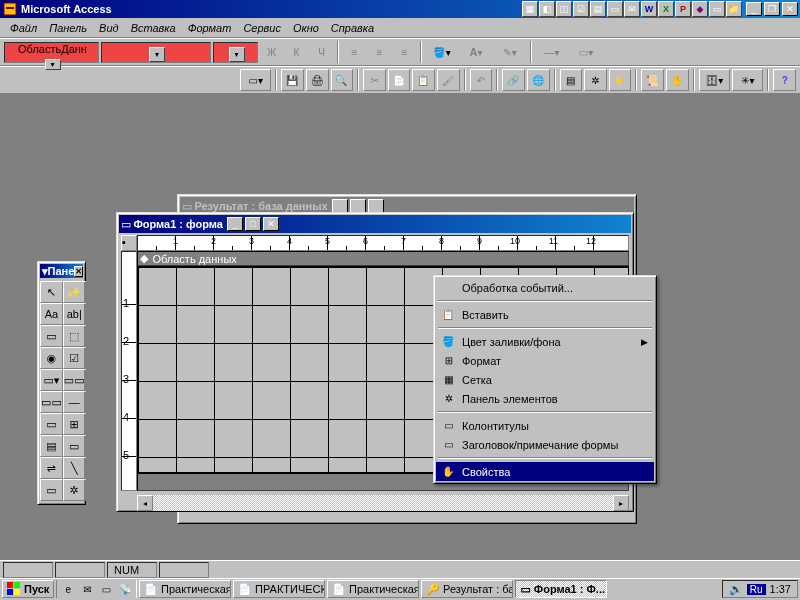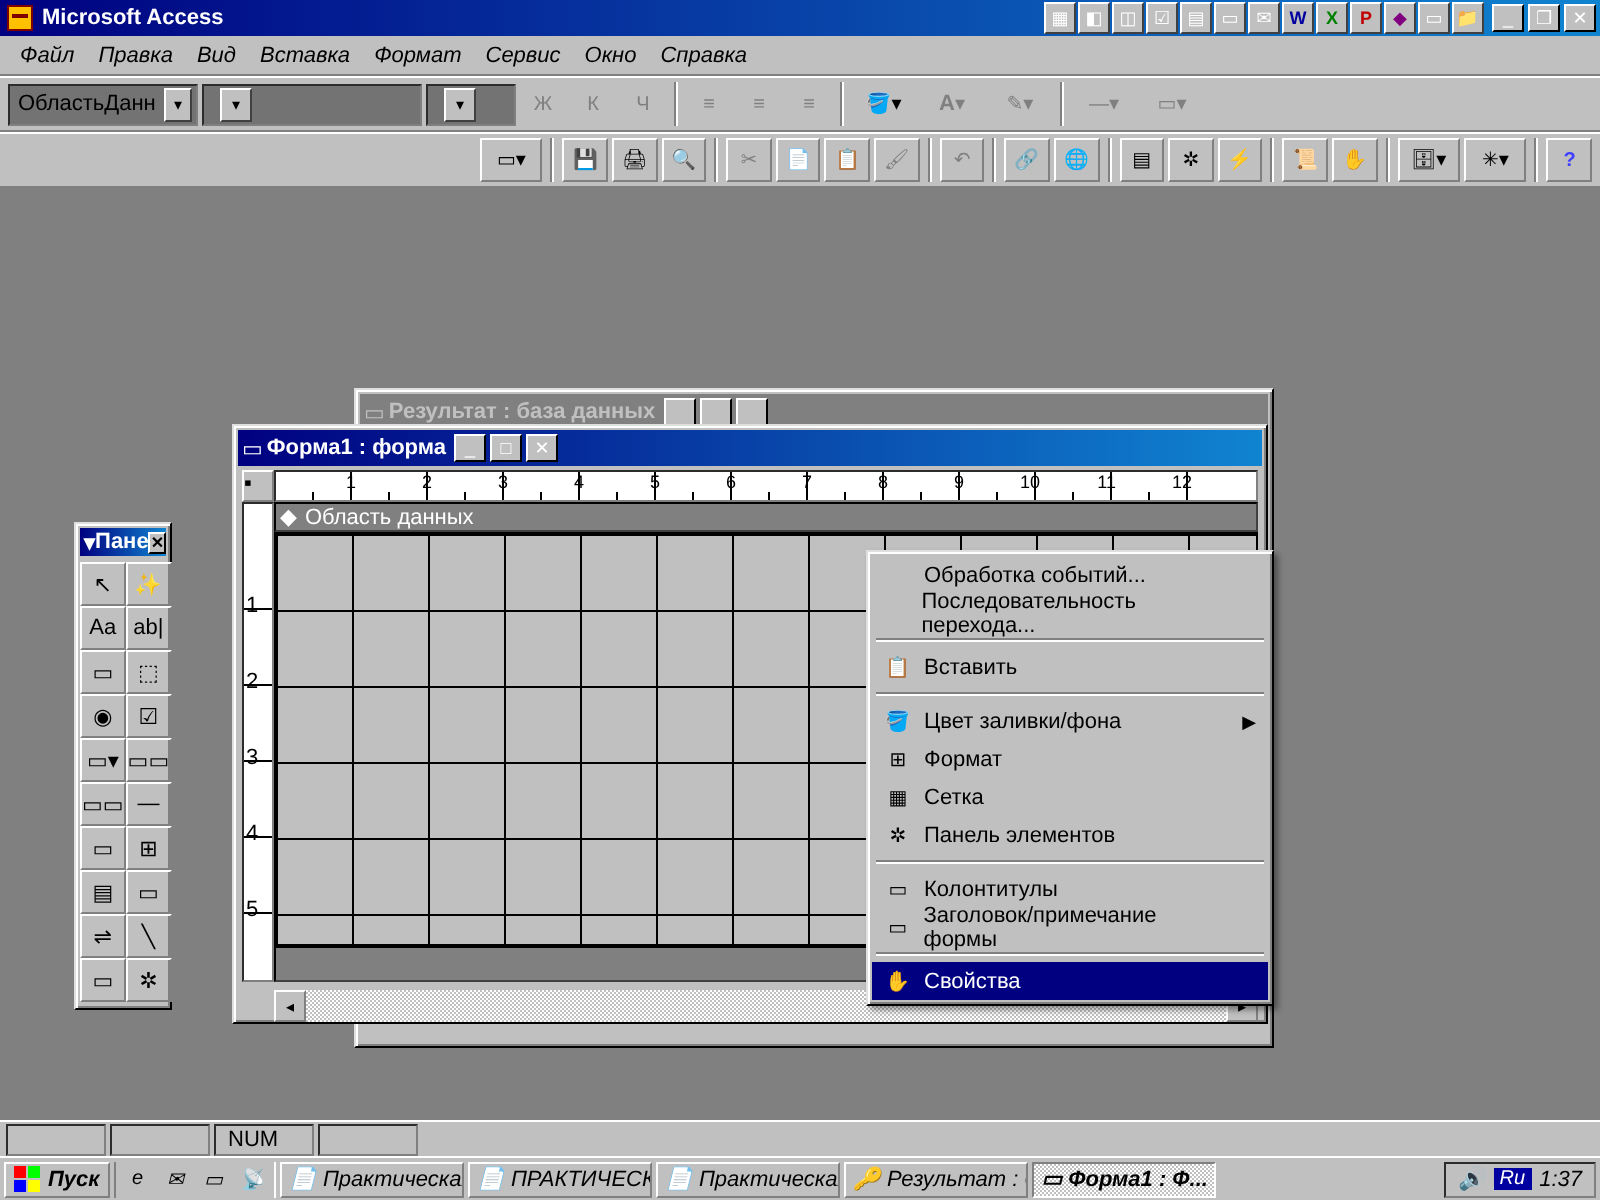"Правка" span { text: Правка -> Панель }
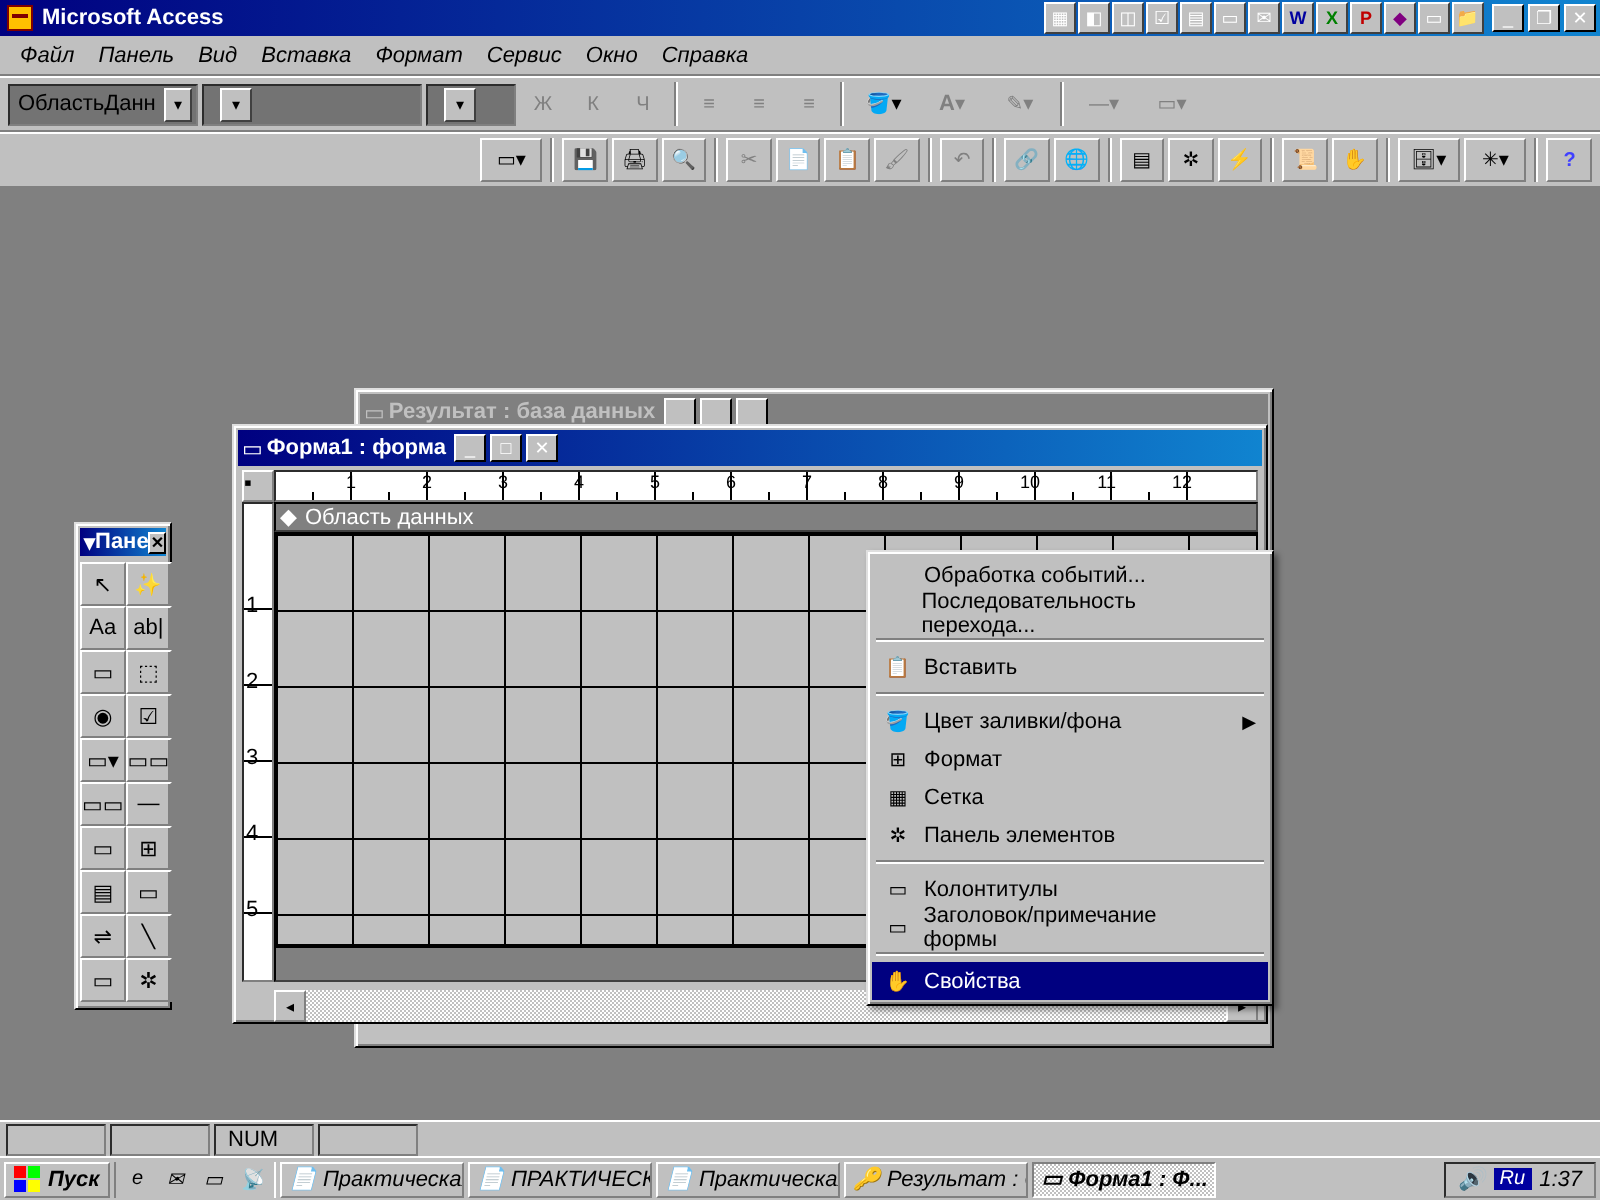"ОбластьДанн" .toolbar .combo { background: #737373 -> #ef4444; flex-direction: none -> column }
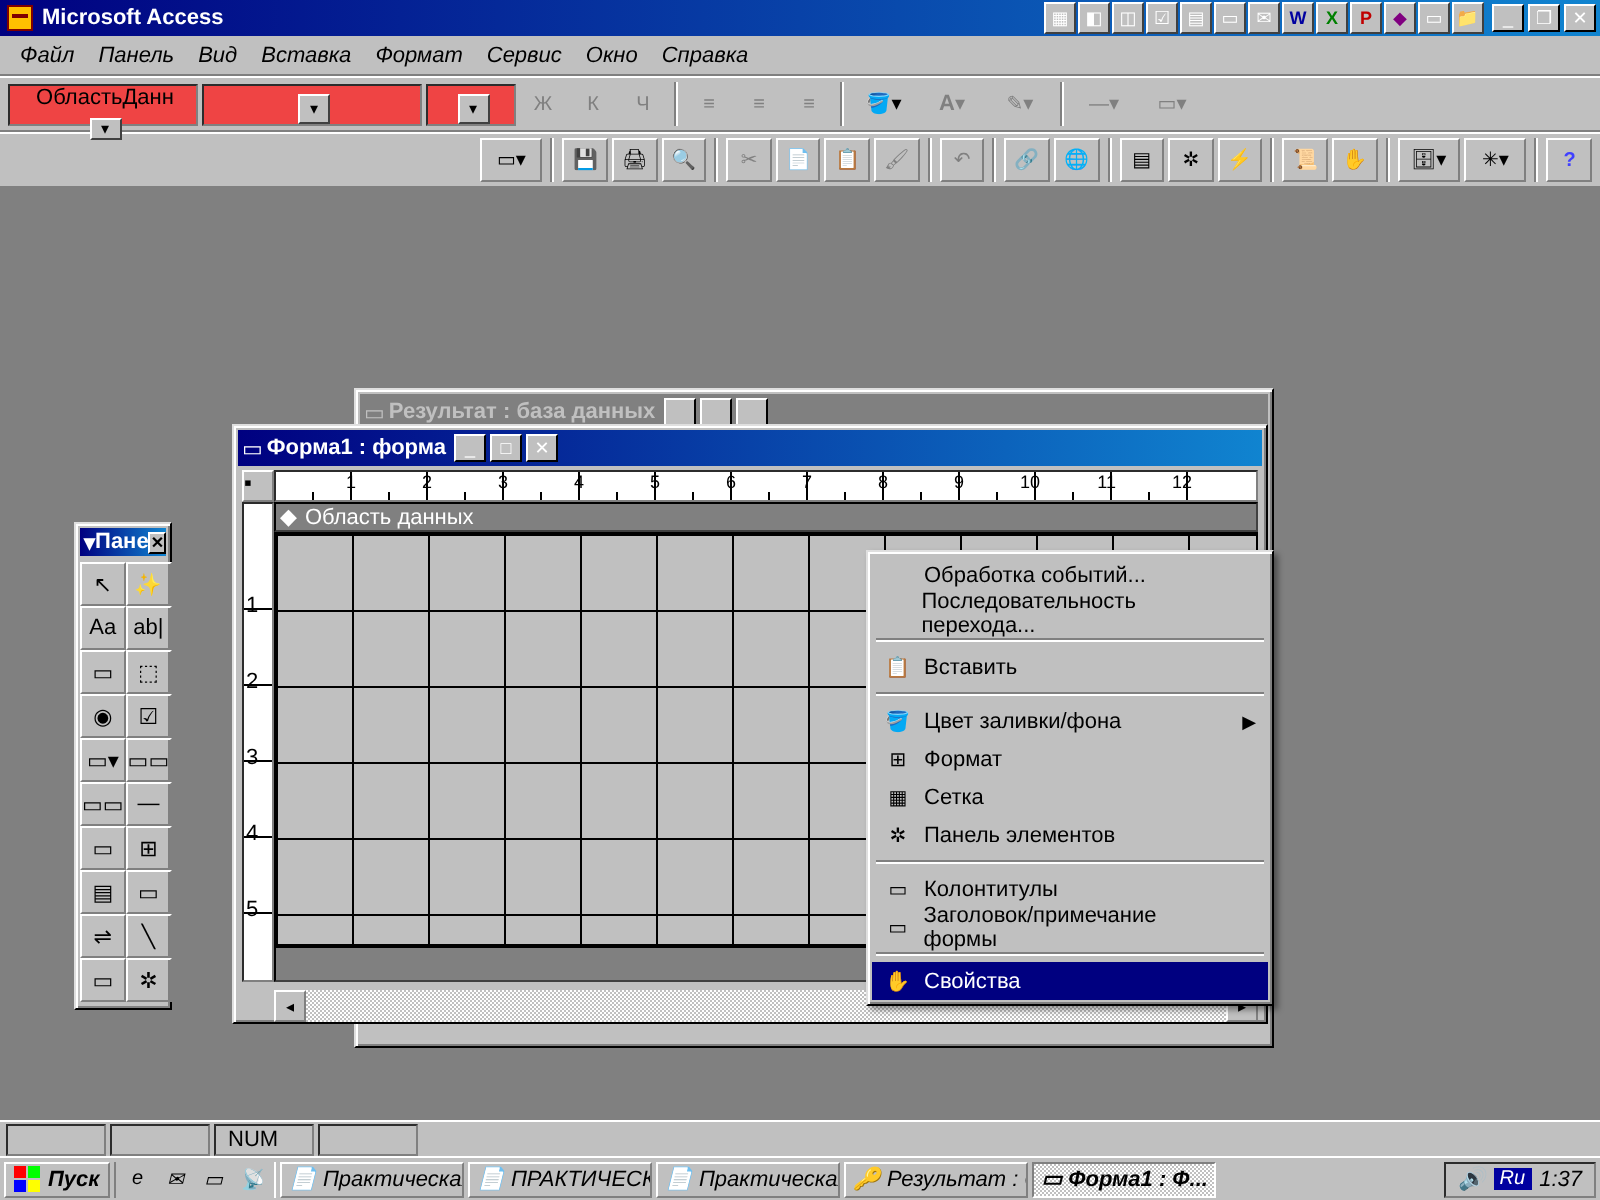"Обработка событий..." .context-menu { width: 204px -> 224px }
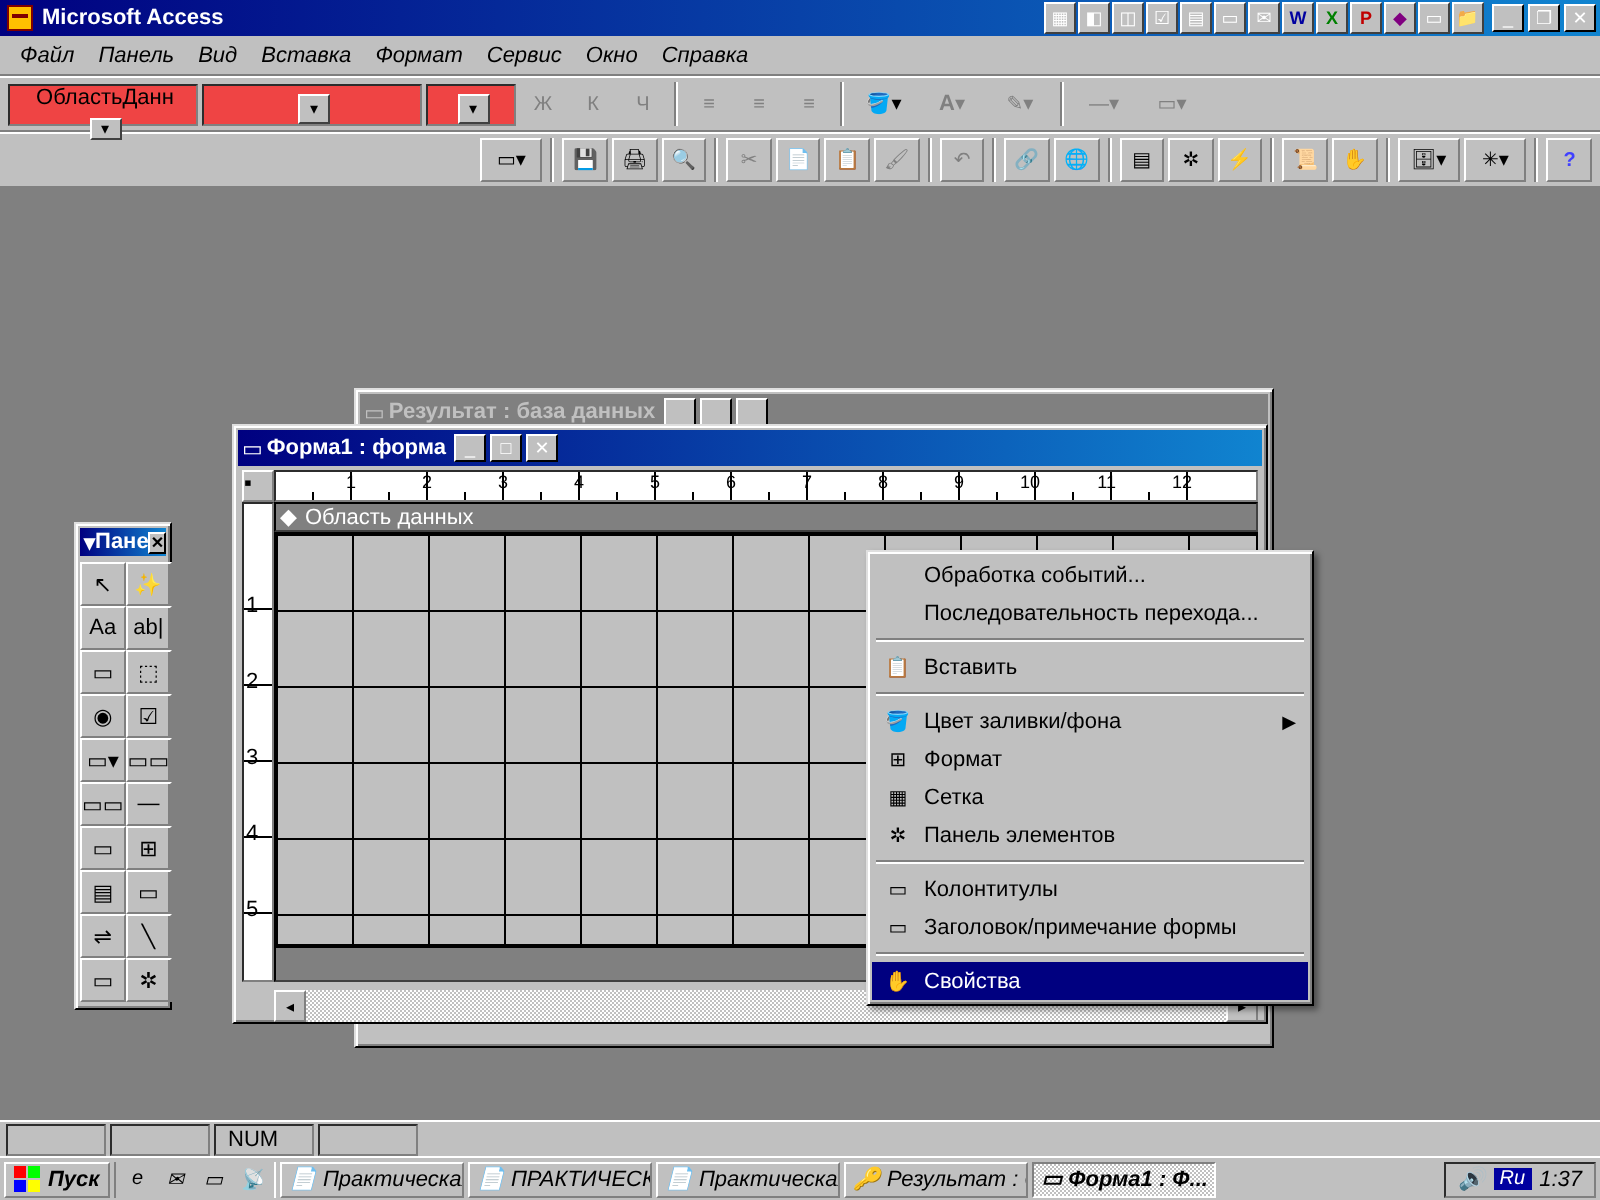"Последовательность перехода..." div.cm-item { html: <div> <span></span> <span>Последовательность перехода...</span> </div> -> none }
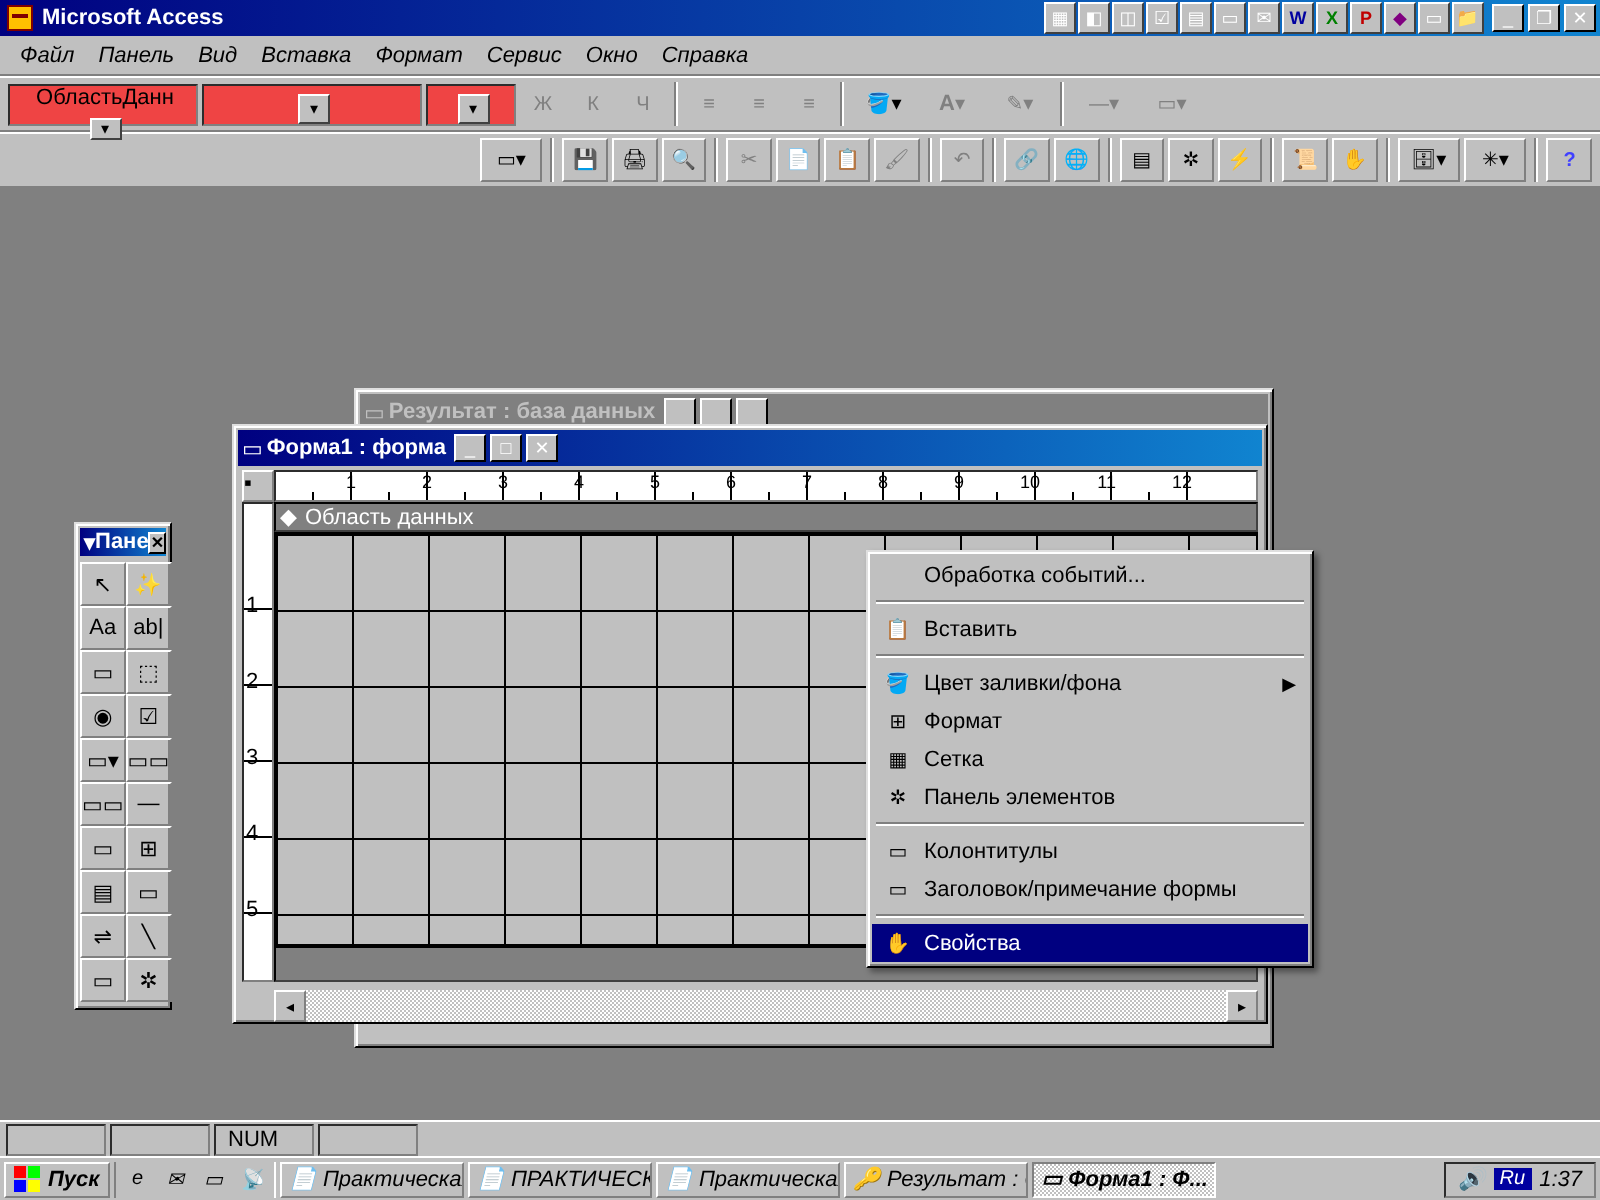"Пуск" .taskbar { align-items: center -> flex-start; font-style: italic -> none }
